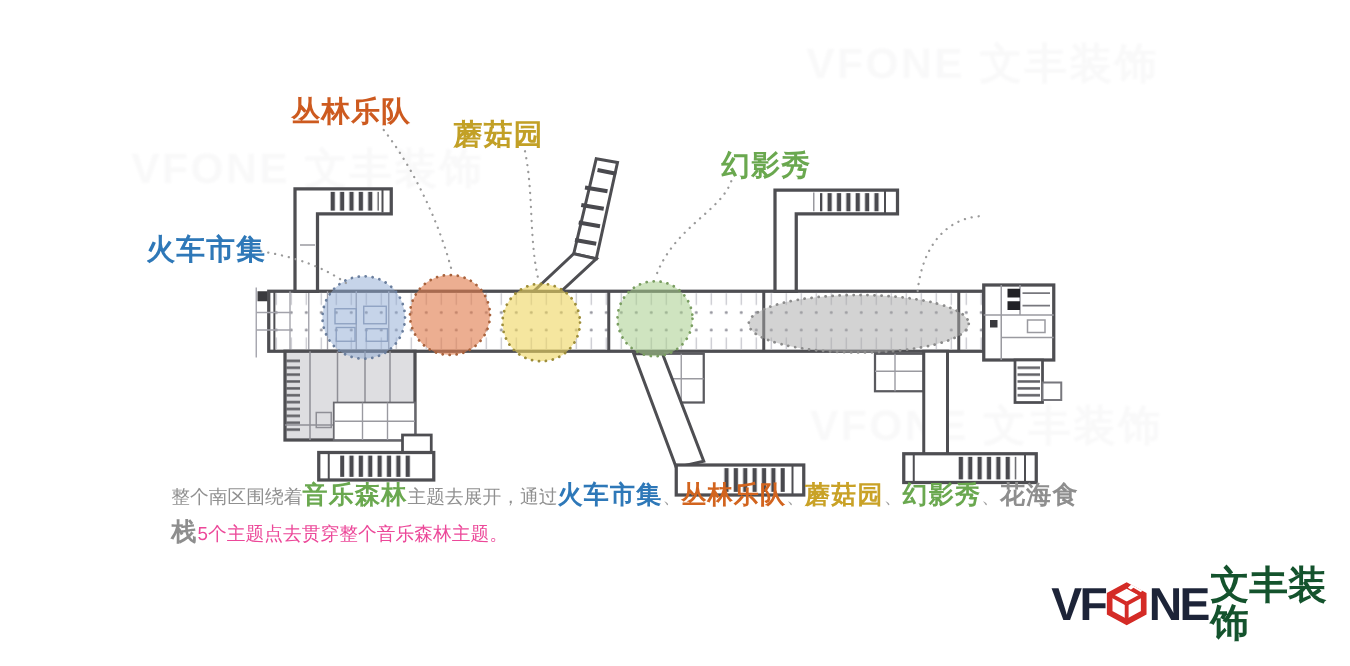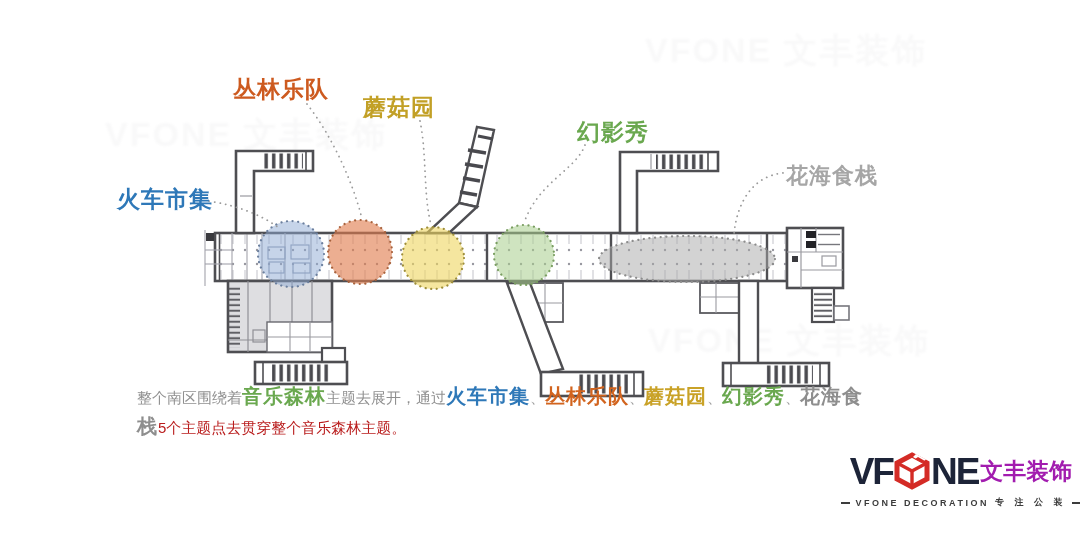"花海食栈" div.zone-label { html: <div>花海食栈</div> -> none }
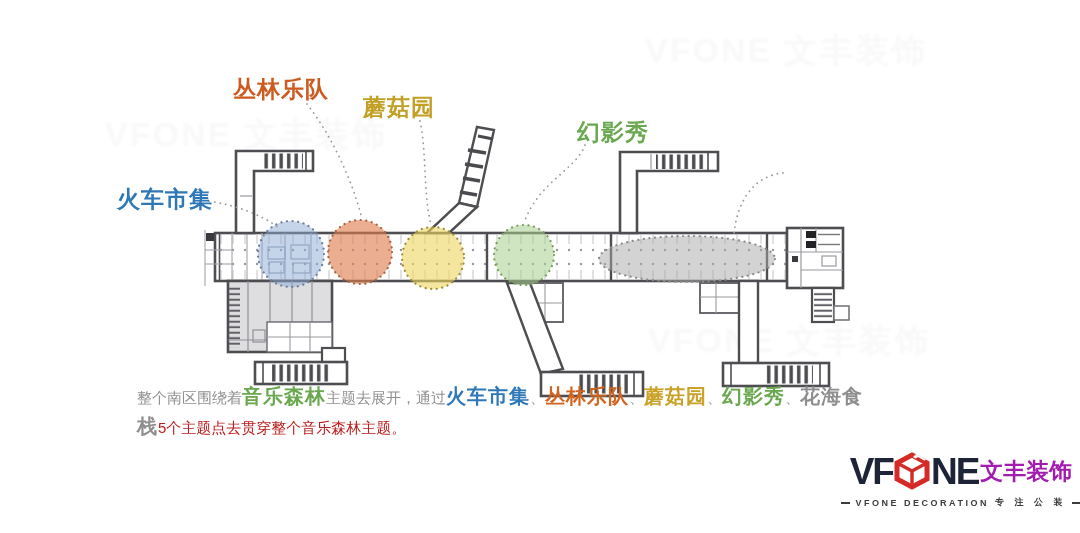"5个主题点去贯穿整个音乐森林主题。" span.seg { color: #b91c1c -> #ec4899 }
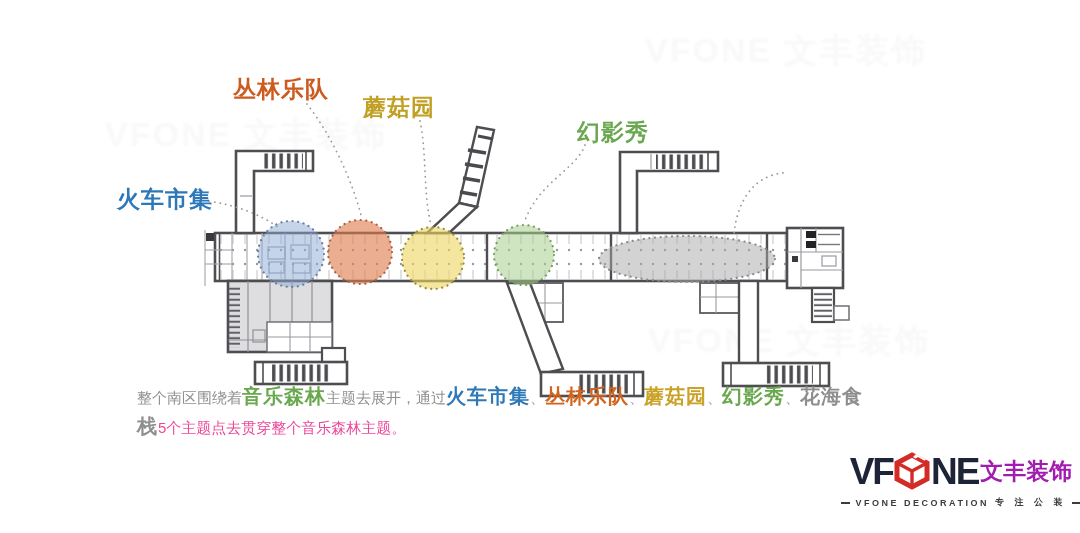"文丰装饰" .logo-cn { color: #a21caf -> #14532d; font-size: 23px -> 31px }
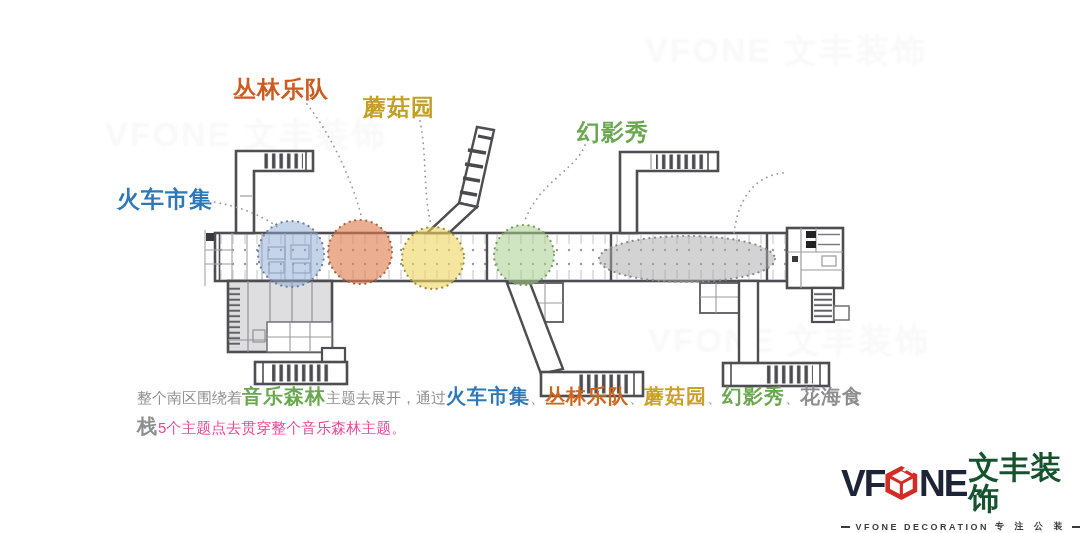"VFONE DECORATION" div.logo-sub { html: <div> <span></span> <span>VFONE DECORATION</span> <span>专 注 公 装</span> <span></span> </div> -> none }
